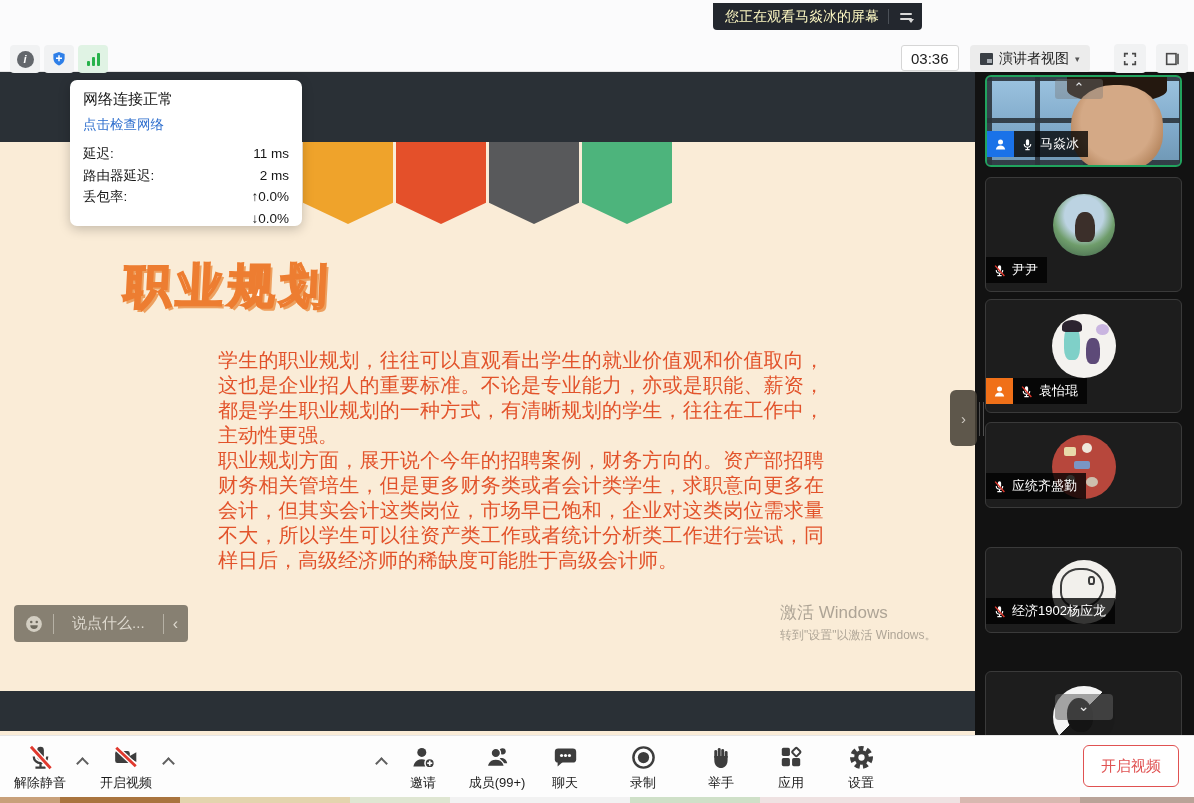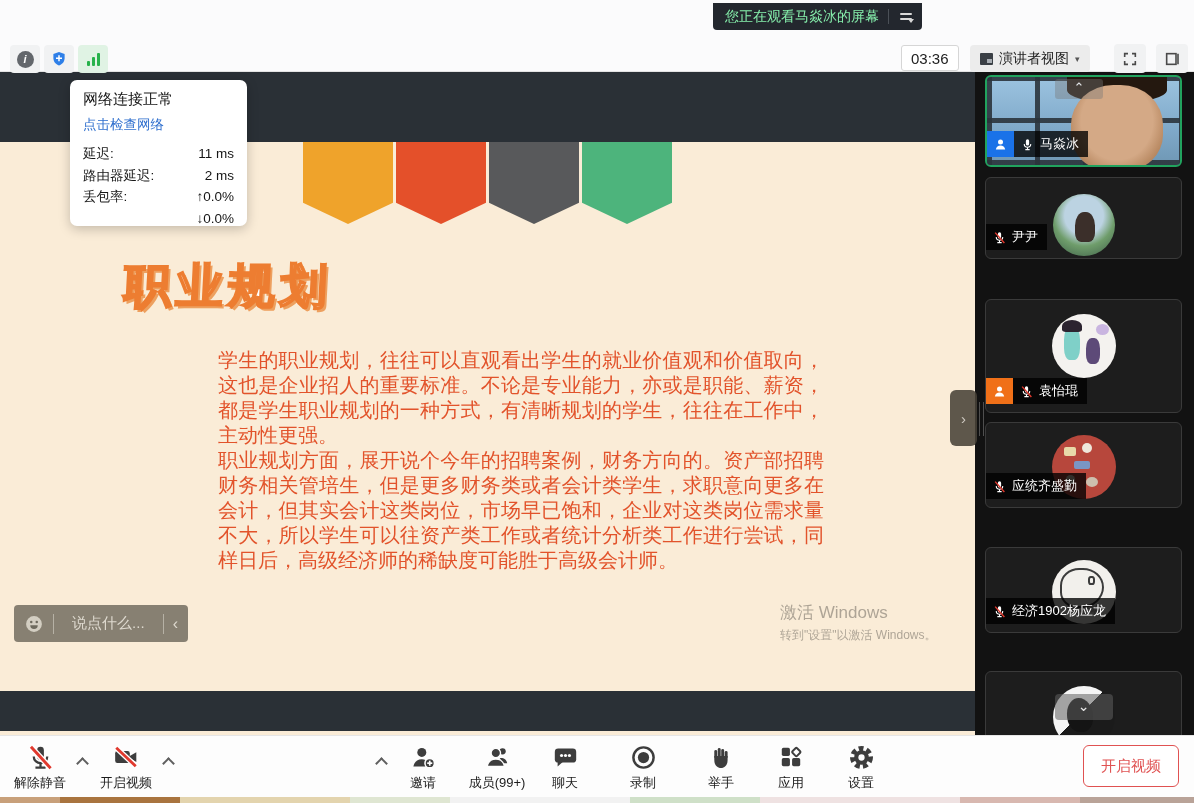"您正在观看马焱冰的屏幕" .watch-badge { color: #86efac -> #fef9c3 }
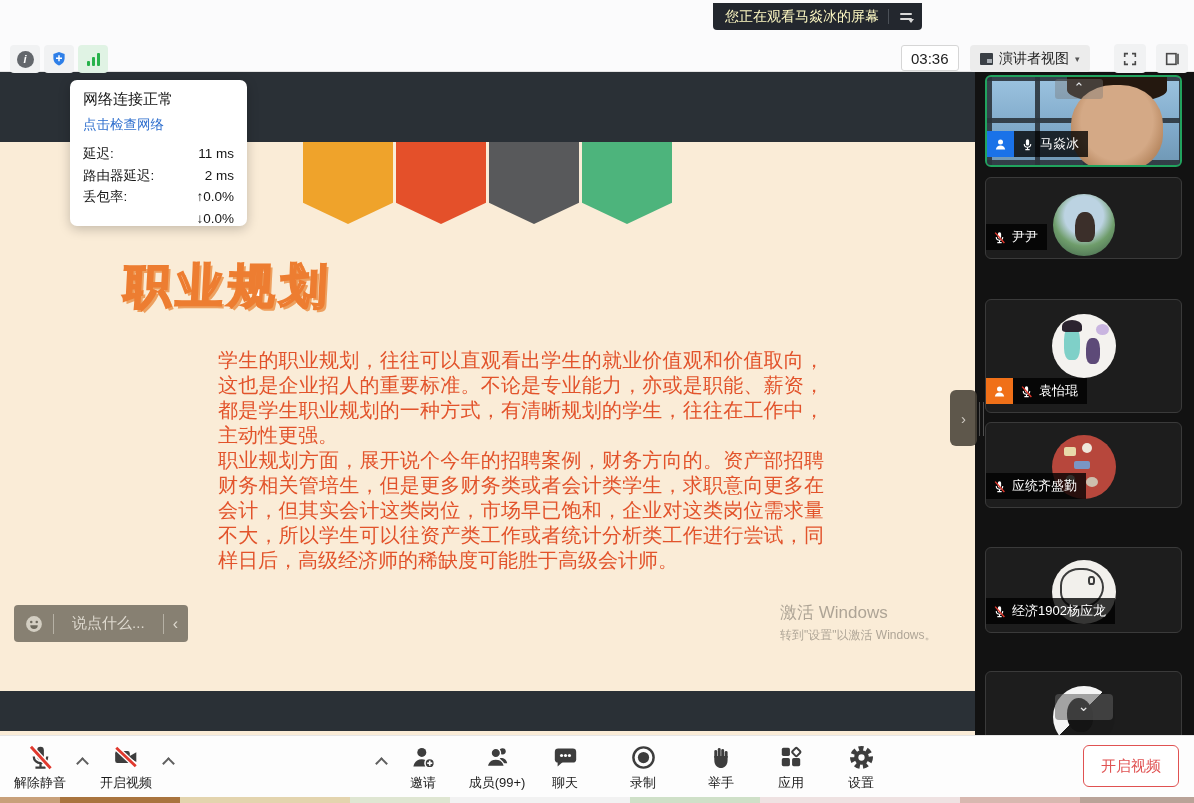"网络连接正常" .netpop { width: 177px -> 232px }
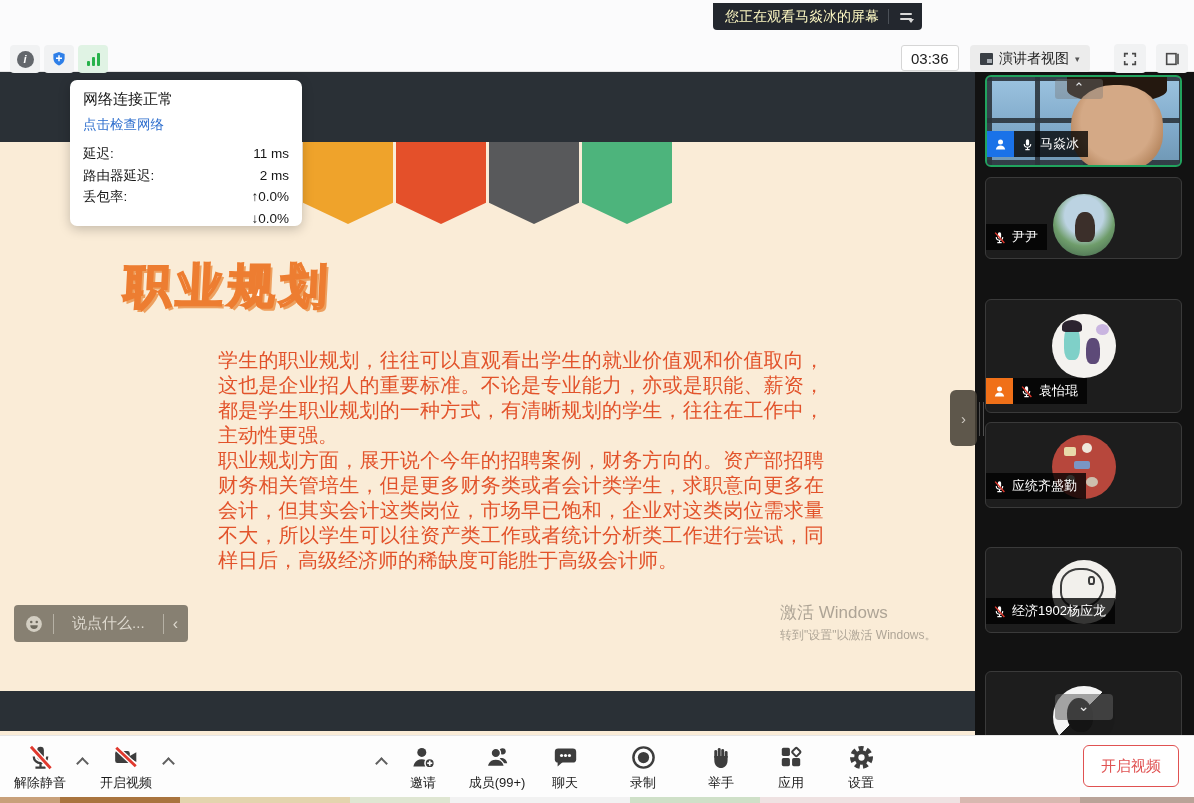"尹尹" div.tile { height: 82px -> 115px }
